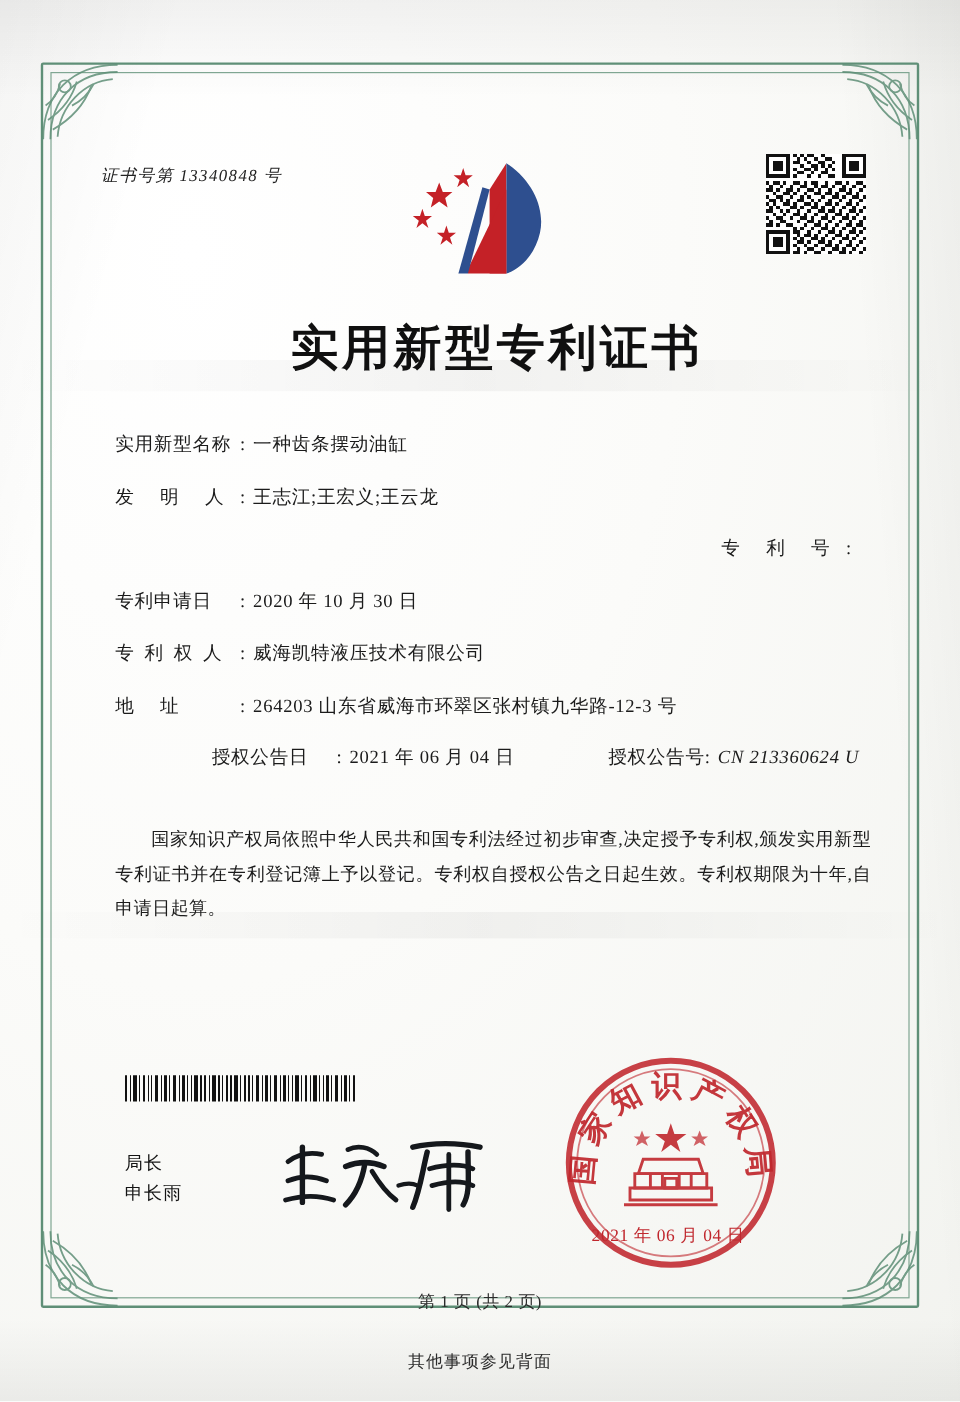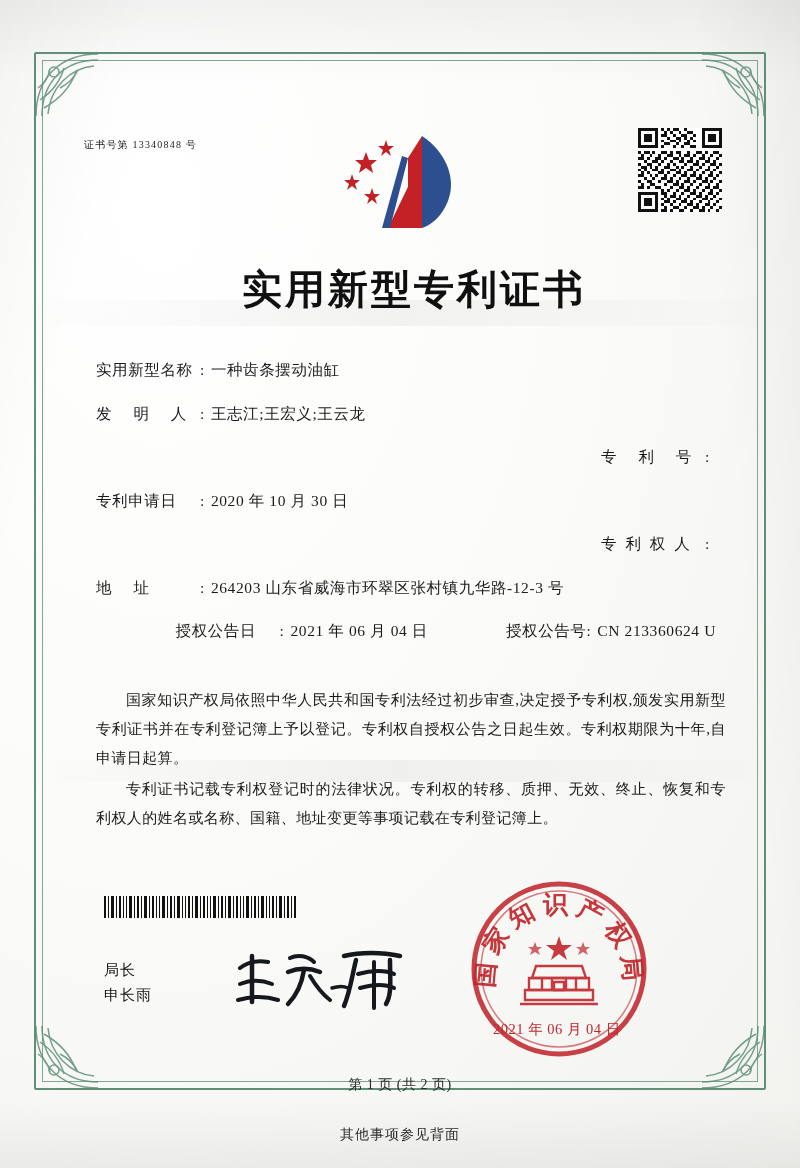"证书号第 13340848 号" .cert-no { font-size: 10px -> 14px; font-style: none -> italic }
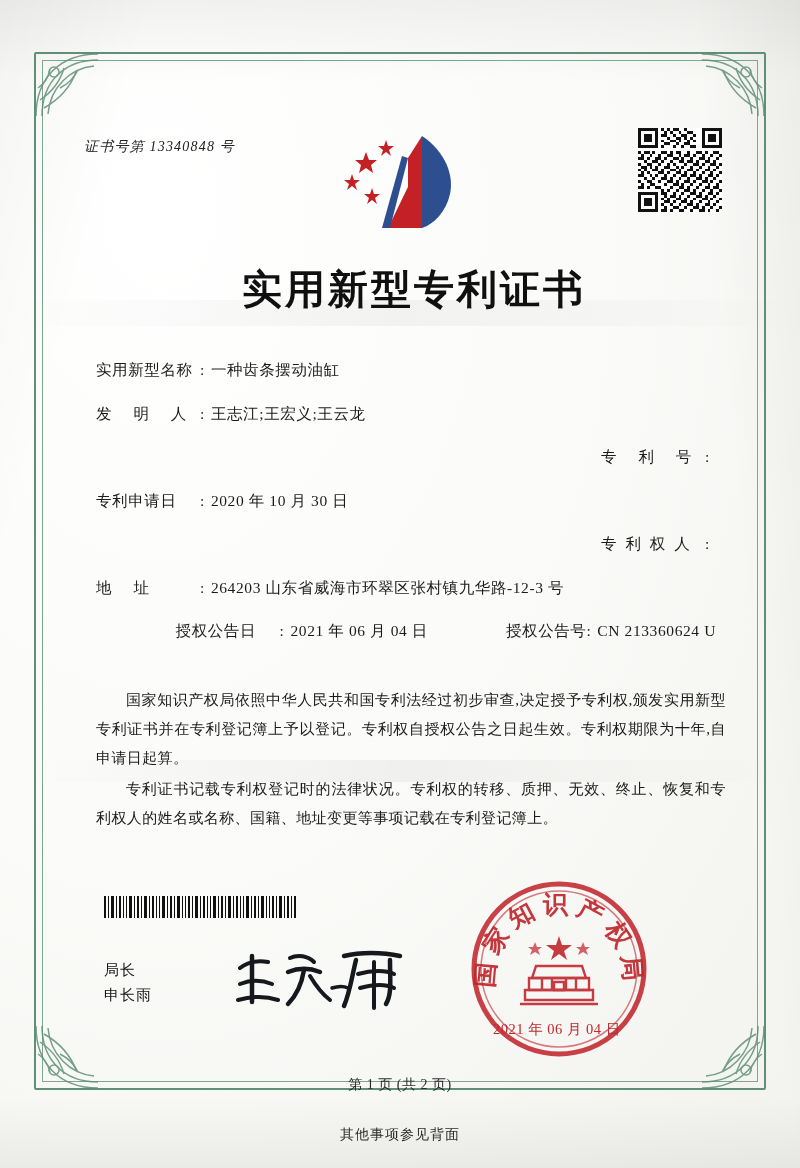"威海凯特液压技术有限公司" span.field-value { html: none -> <span>威海凯特液压技术有限公司</span> }
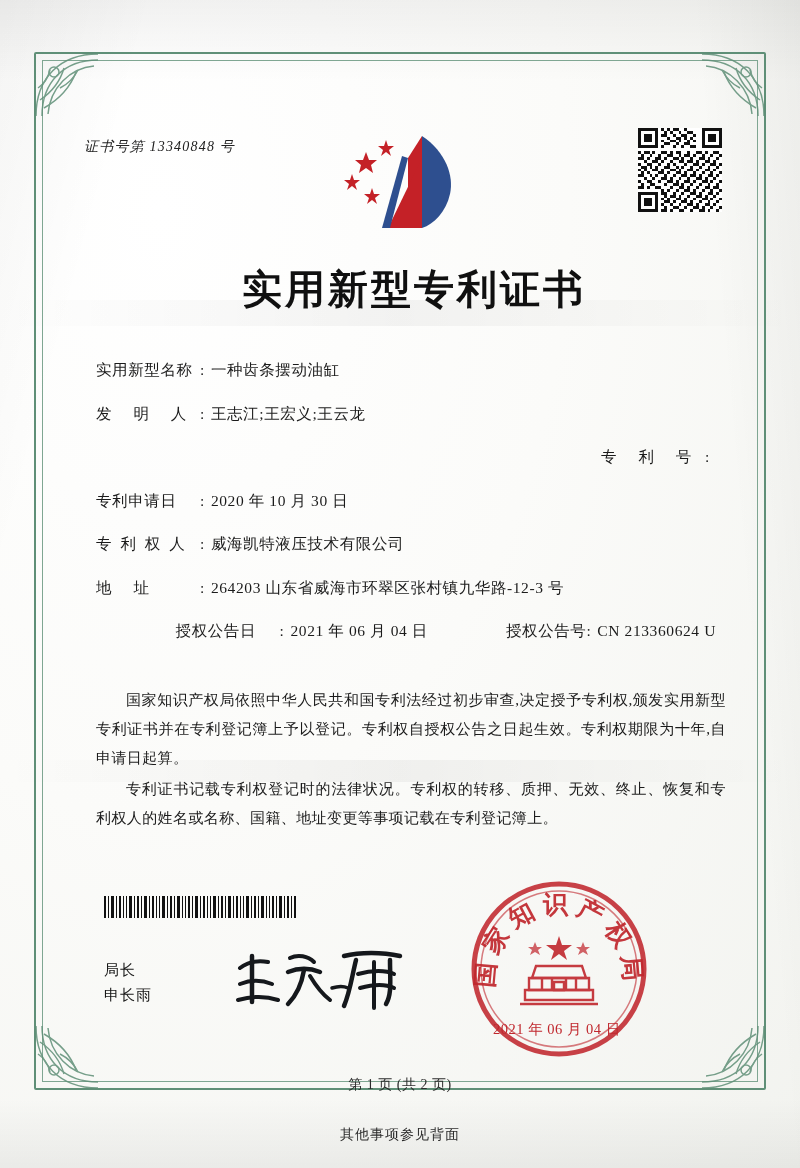"CN 213360624 U" .sub-value { font-style: none -> italic }
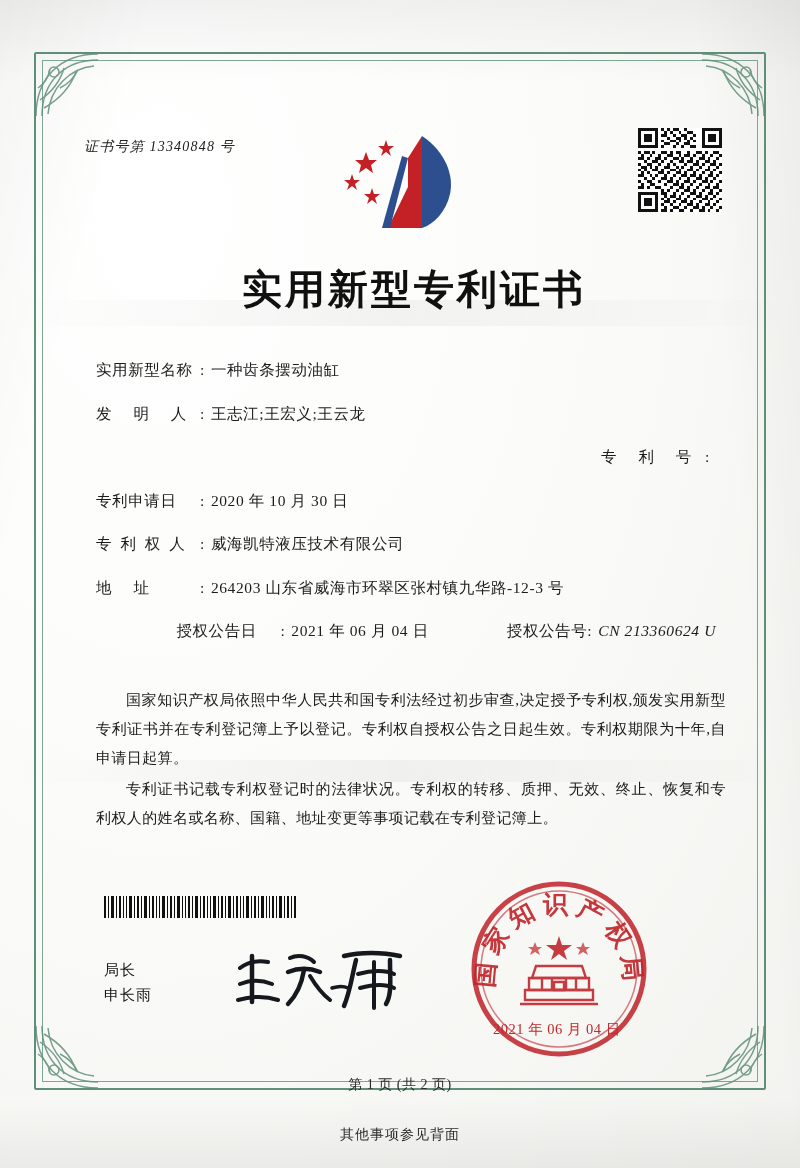"专利证书记载专利权登记时的法律状况。专利权的转移、质押、无效、终止、恢复和专利权" p { html: <p>专利证书记载专利权登记时的法律状况。专利权的转移、质押、无效、终止、恢复和专利权人的姓名或名称、国籍、地址变更等事项记载在专利登记簿上。</p> -> none }
